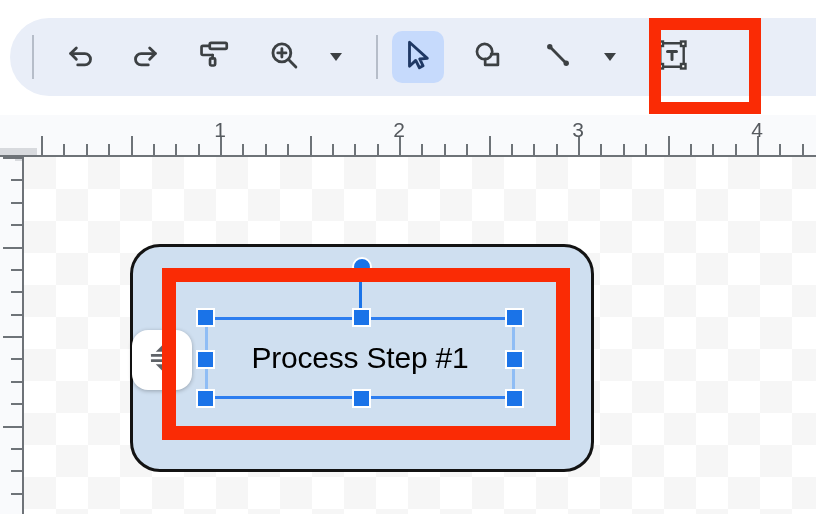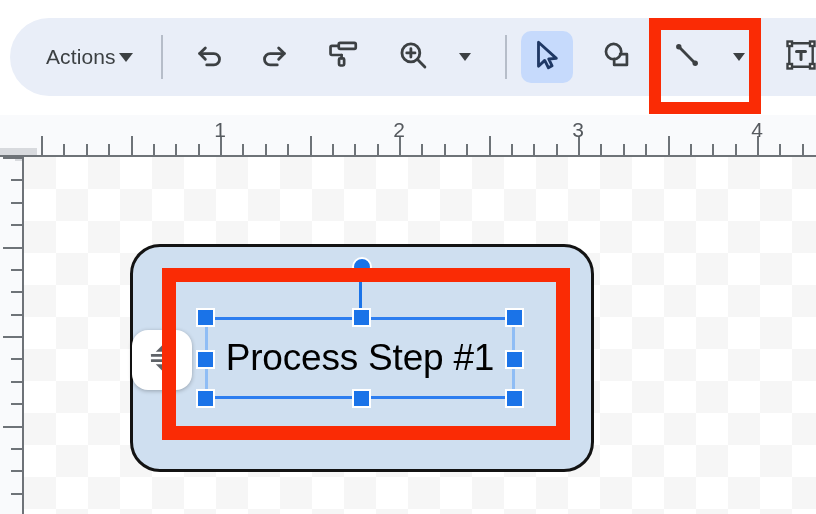"Actions" div { html: <div> <span>Actions</span> <span></span> </div> -> none }
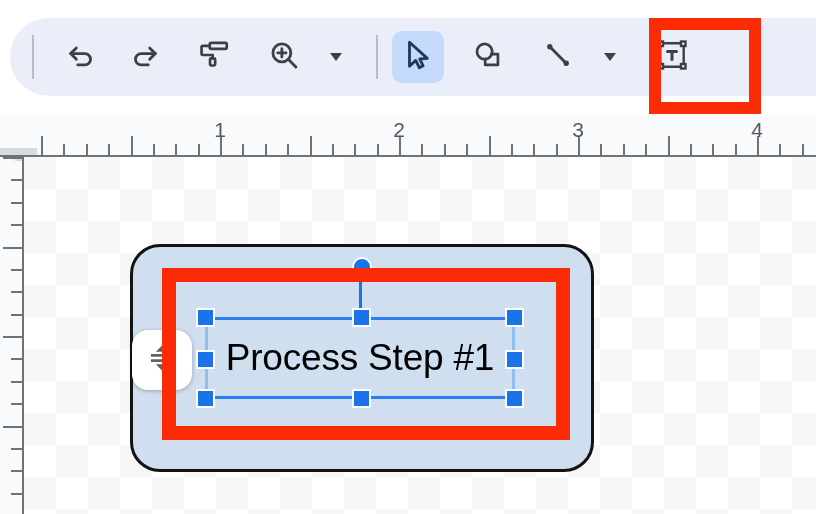"Process Step #1" #shape-text { font-size: 37px -> 30px }
